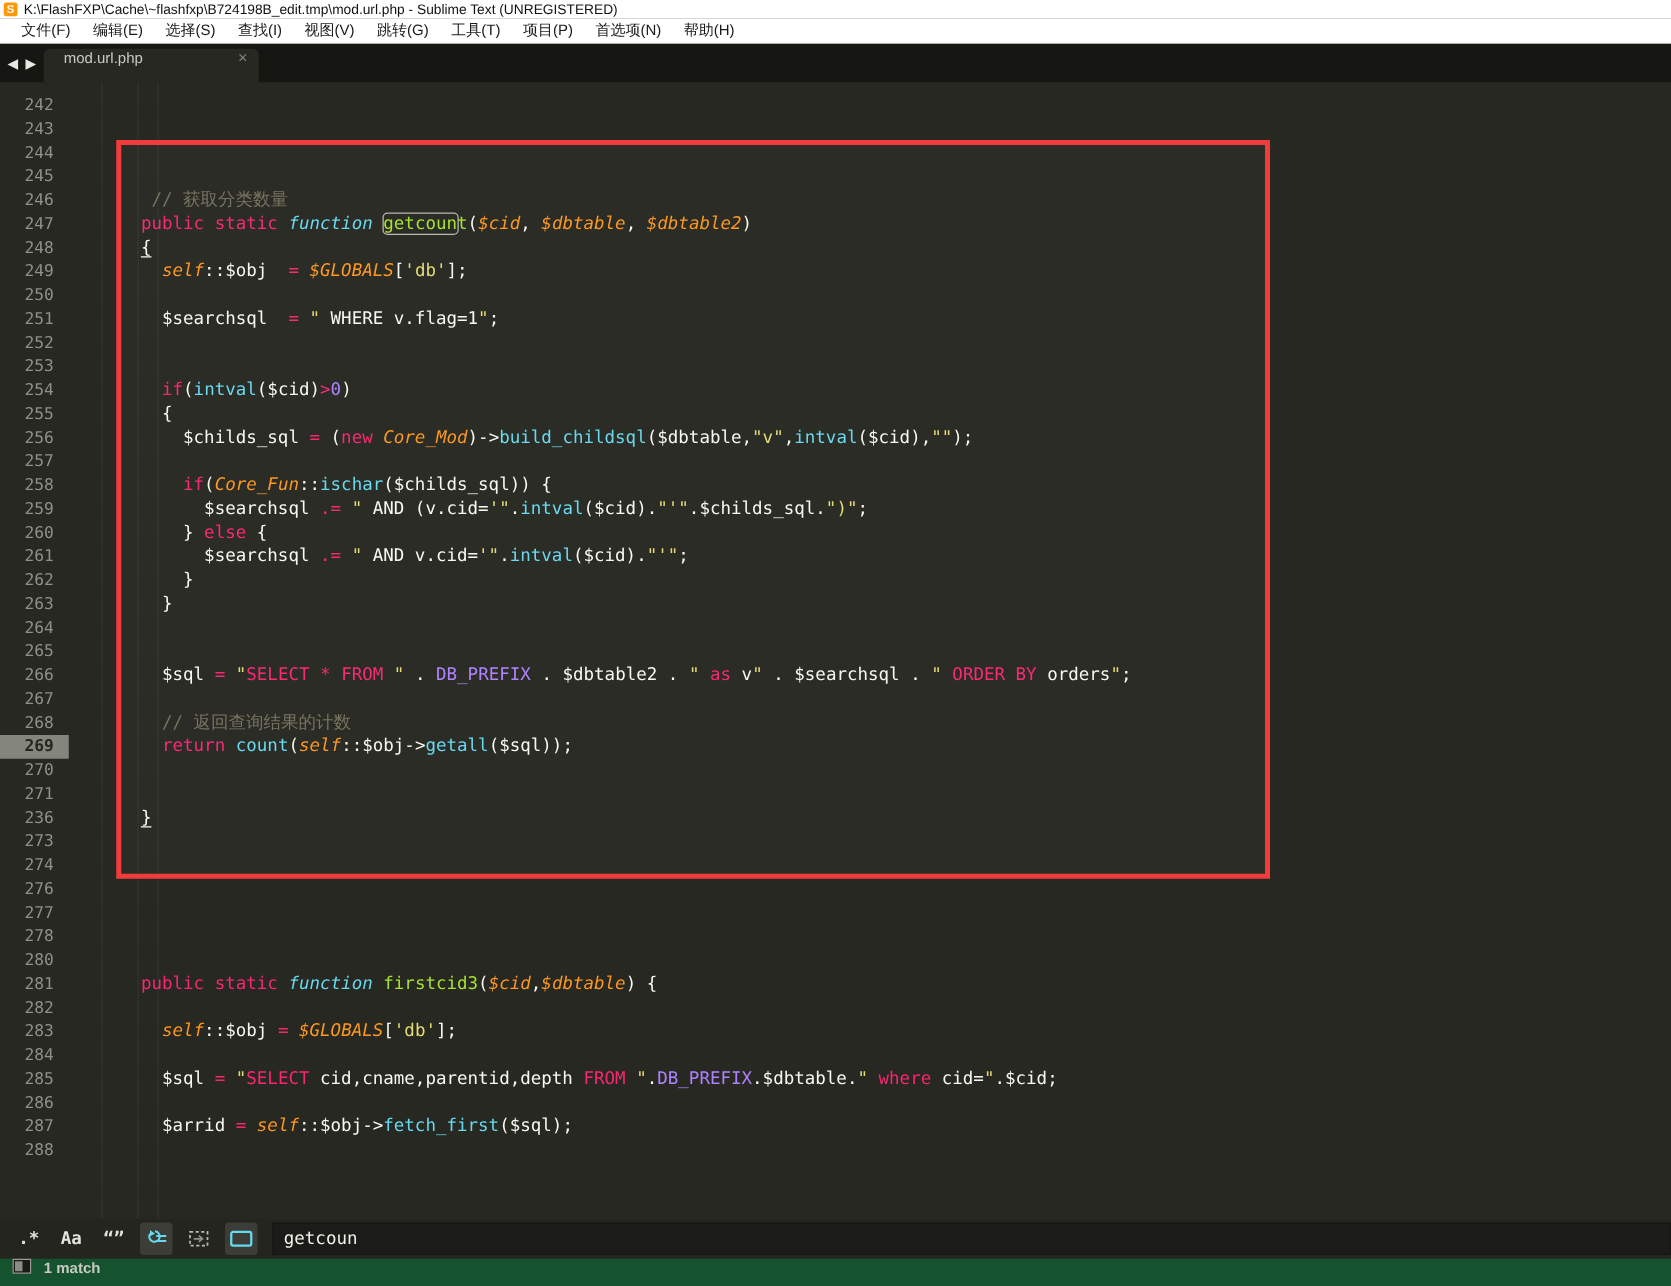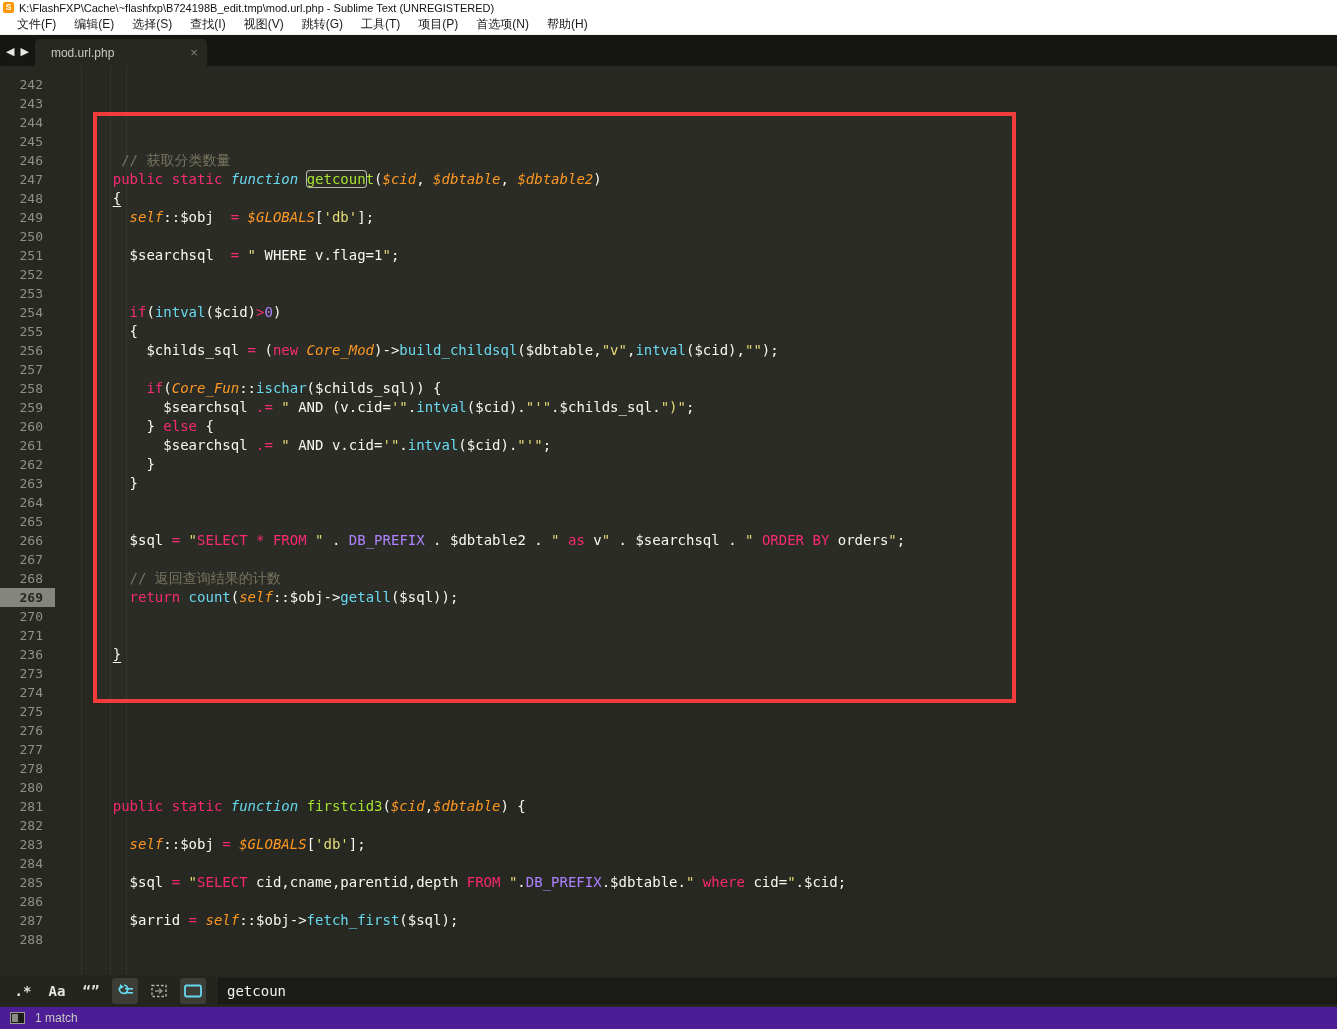"mod.url.php" .tab { align-items: center -> none }
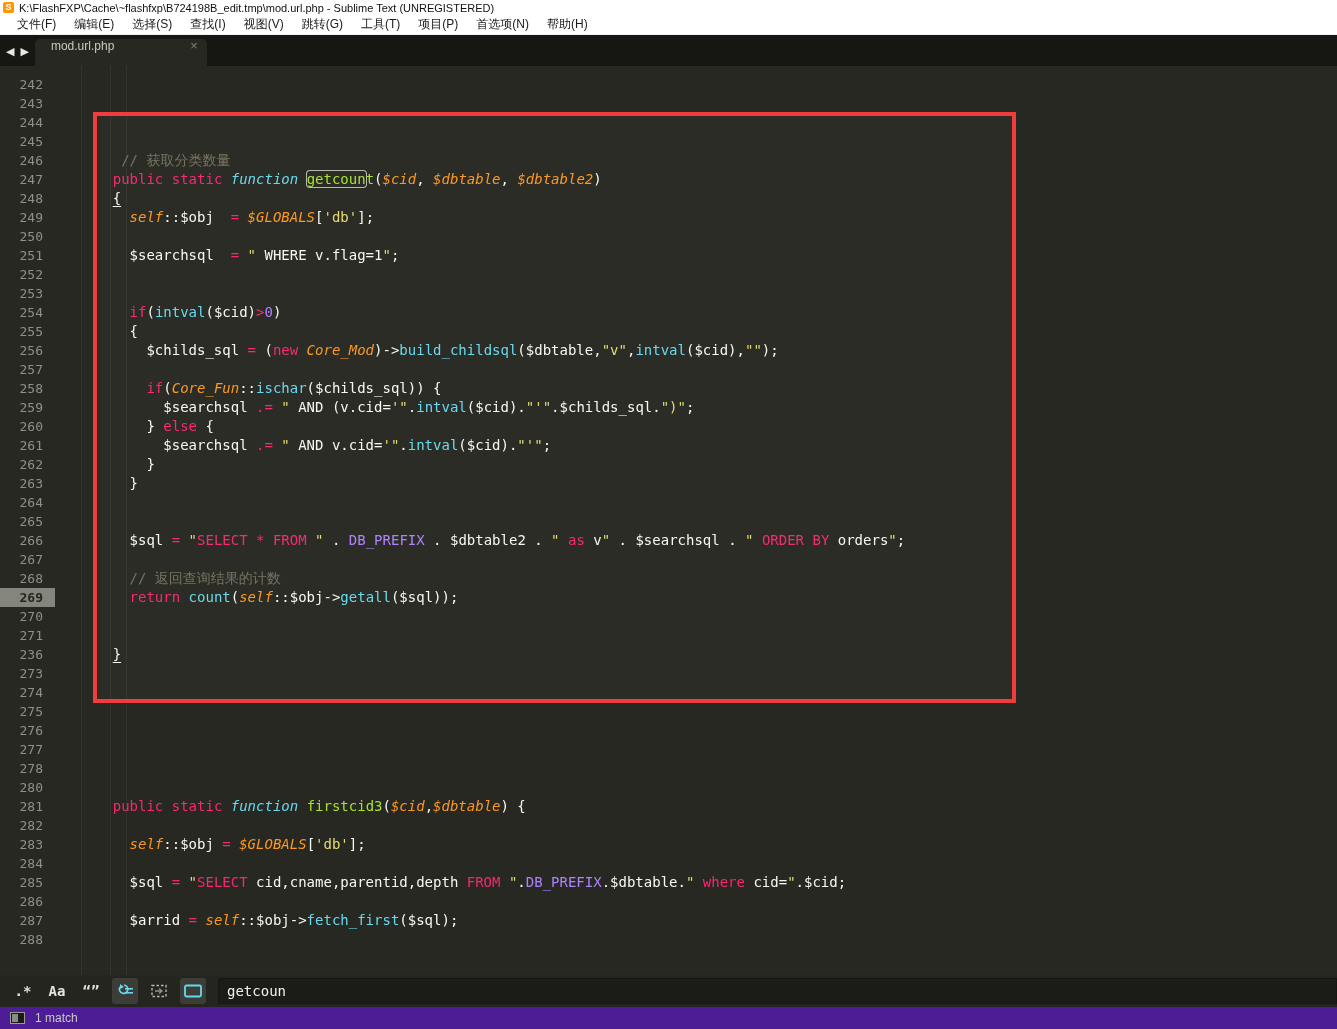"275" div.line { html: <div> <div>275</div> <div></div> </div> -> none }
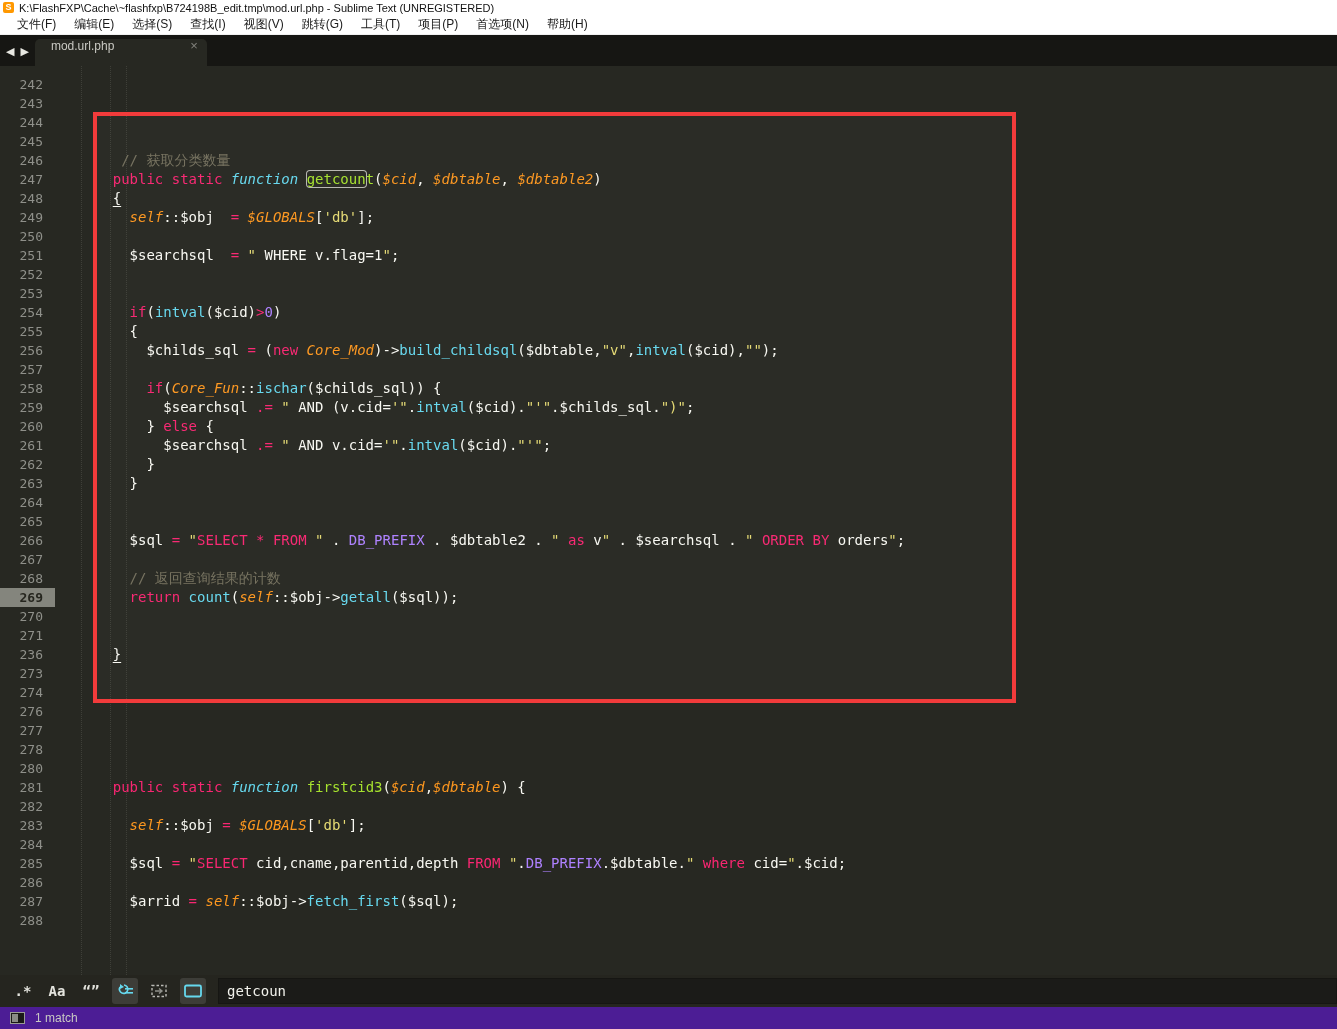"1 match" .statusbar { align-items: center -> flex-start; background: #4c1d95 -> #14532d; font-weight: none -> bold }
